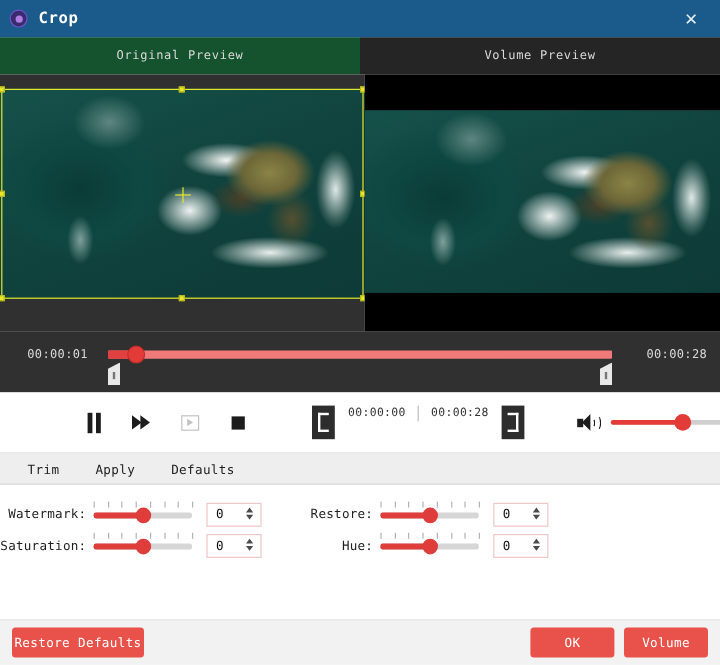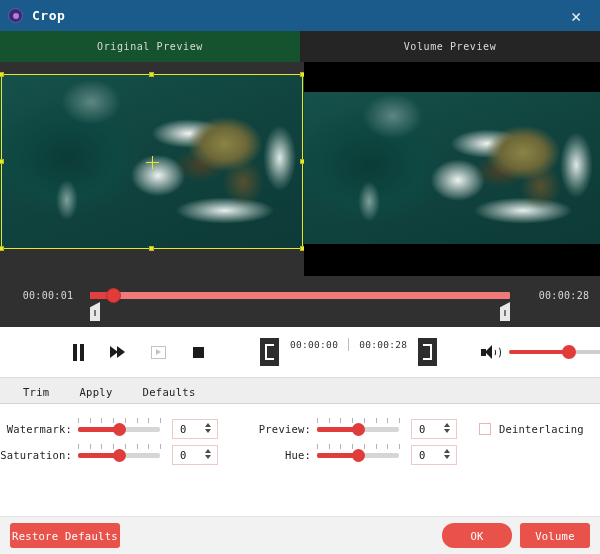"Preview:" div.lbl { text: Preview -> Restore }
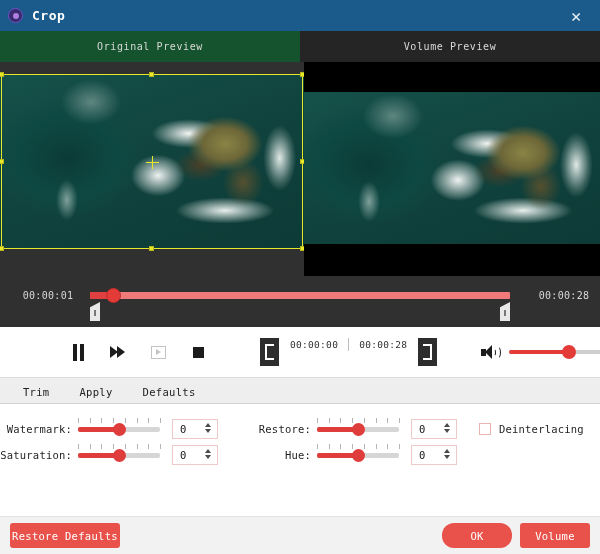"Deinterlacing" div.row { html: <div> <div> <div></div> <div>Deinterlacing</div> </div> </div> -> none }
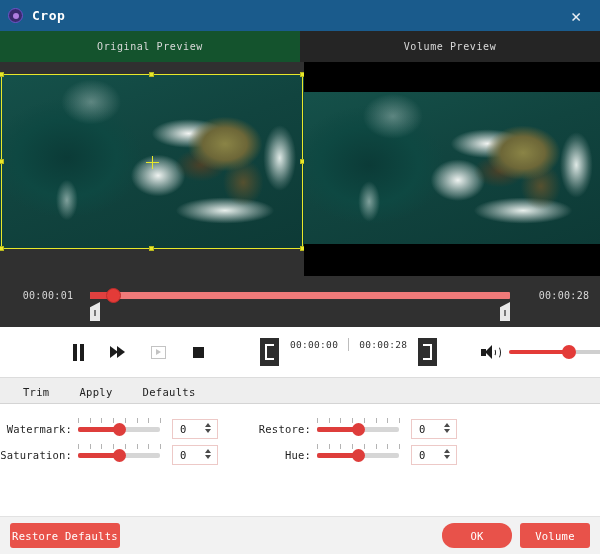"OK" .btn-ok { border-radius: 12px -> none }
